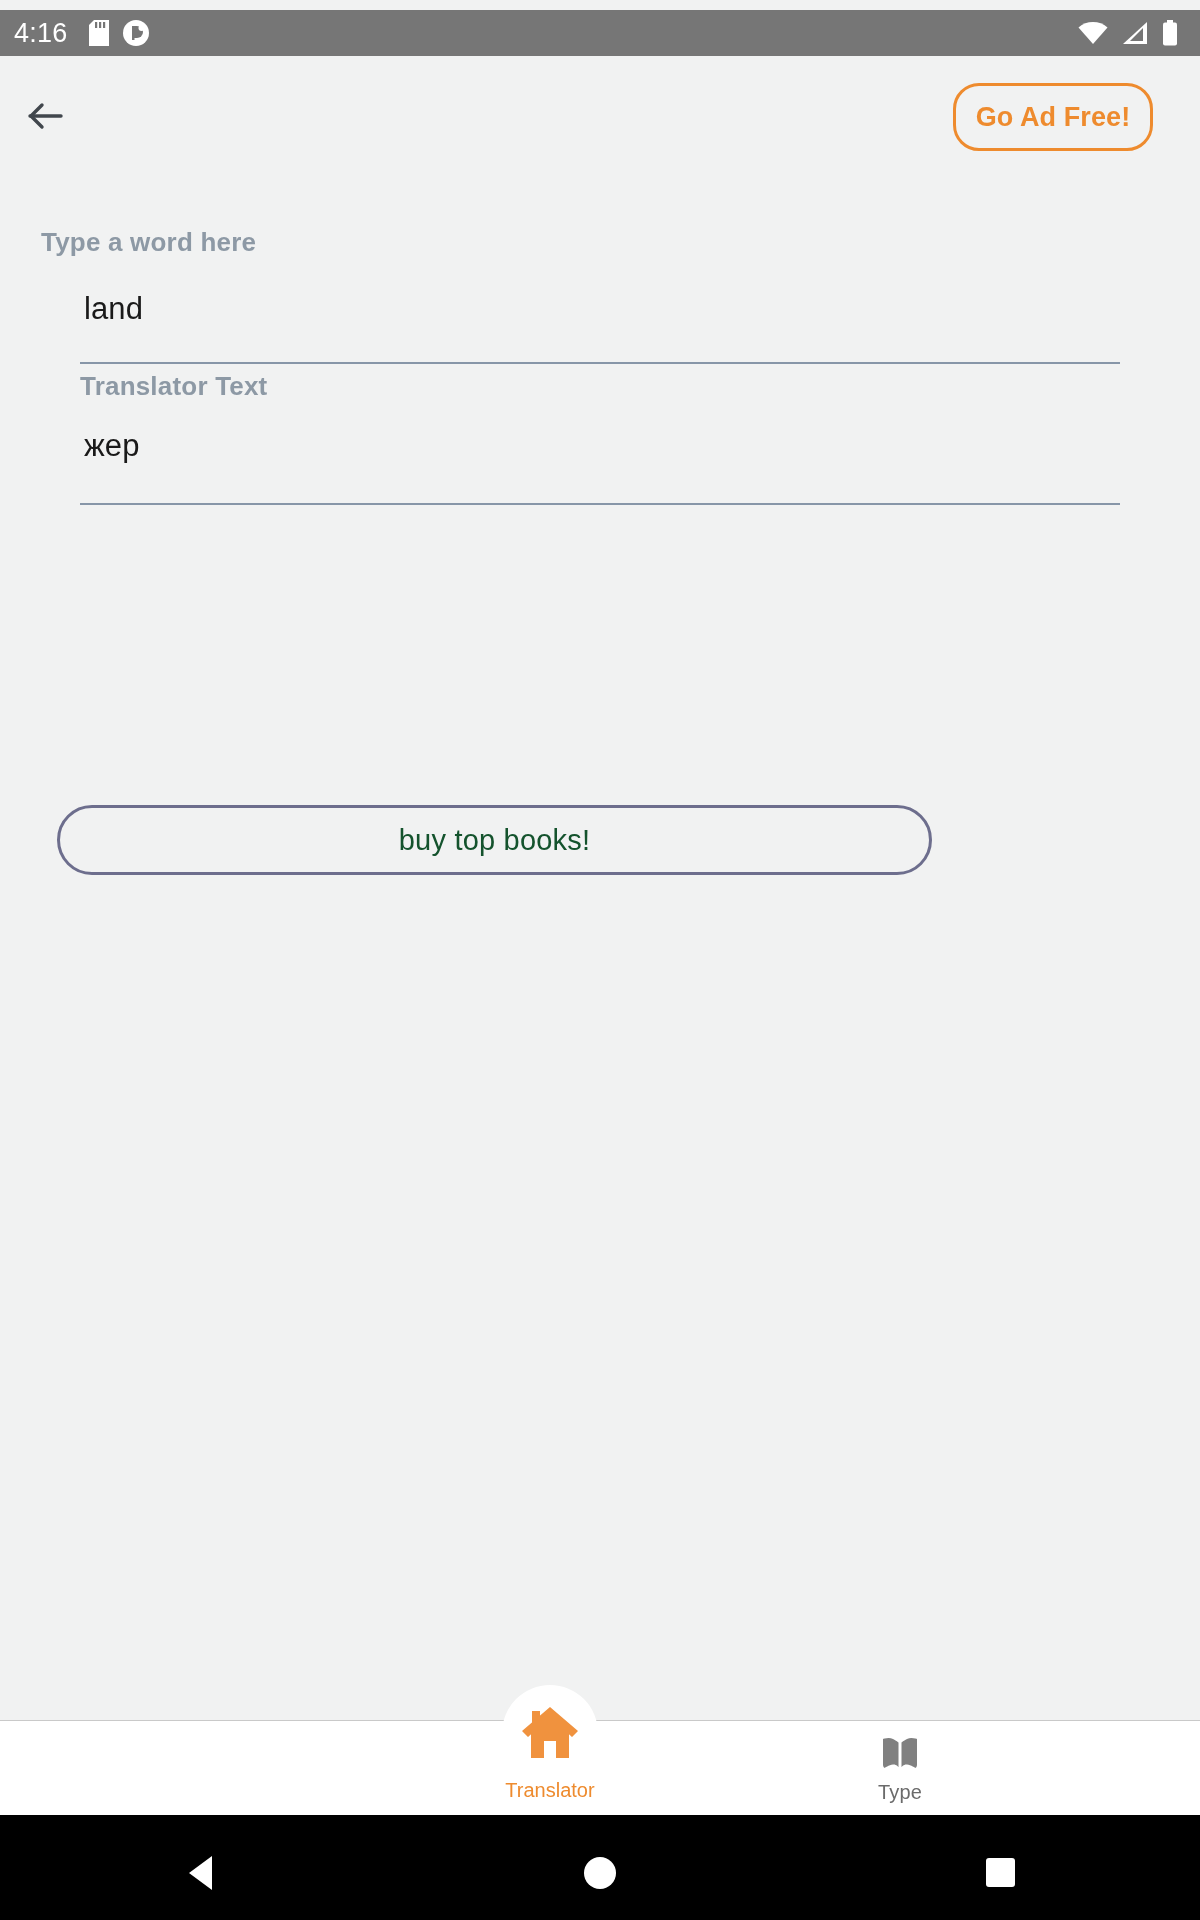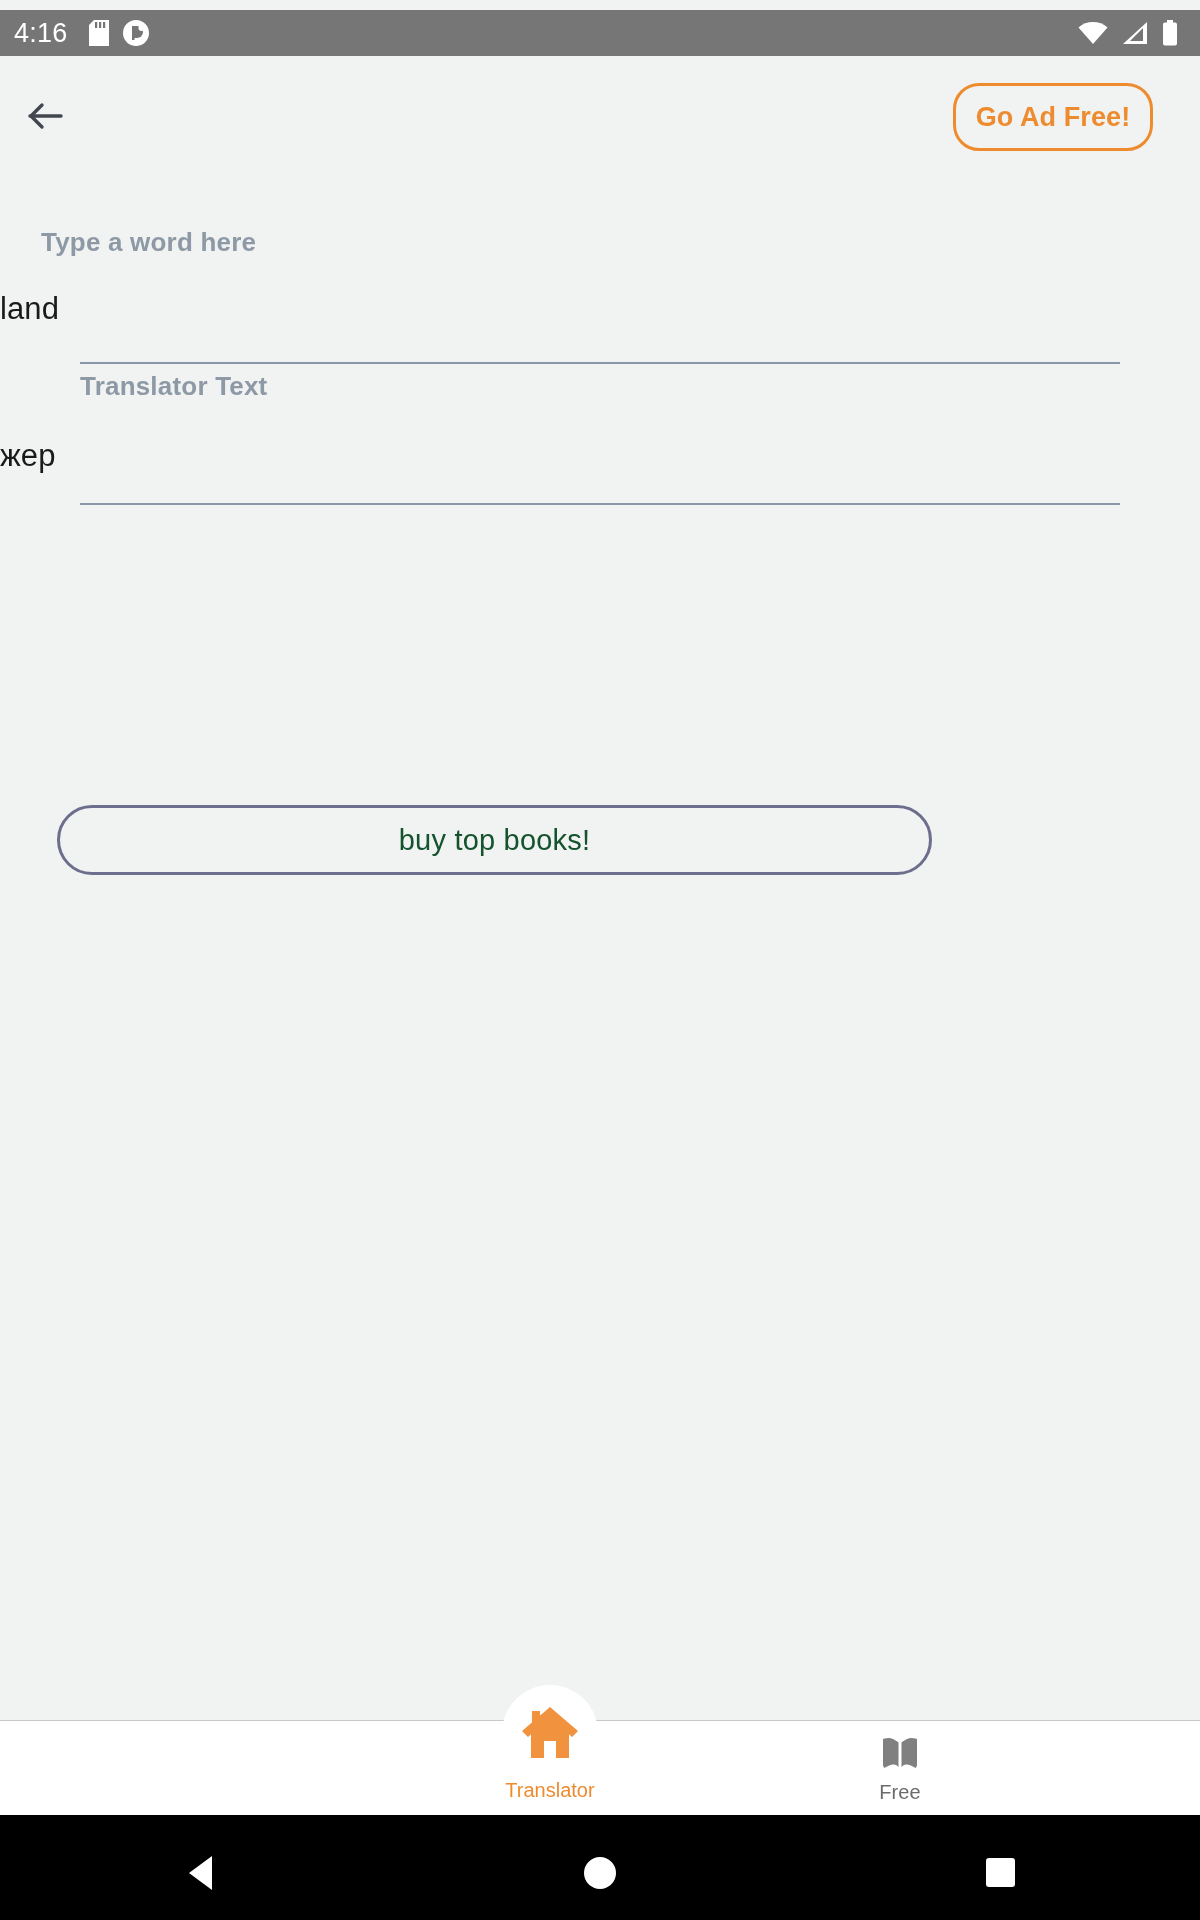"land" .field-value { padding-left: none -> 84px }
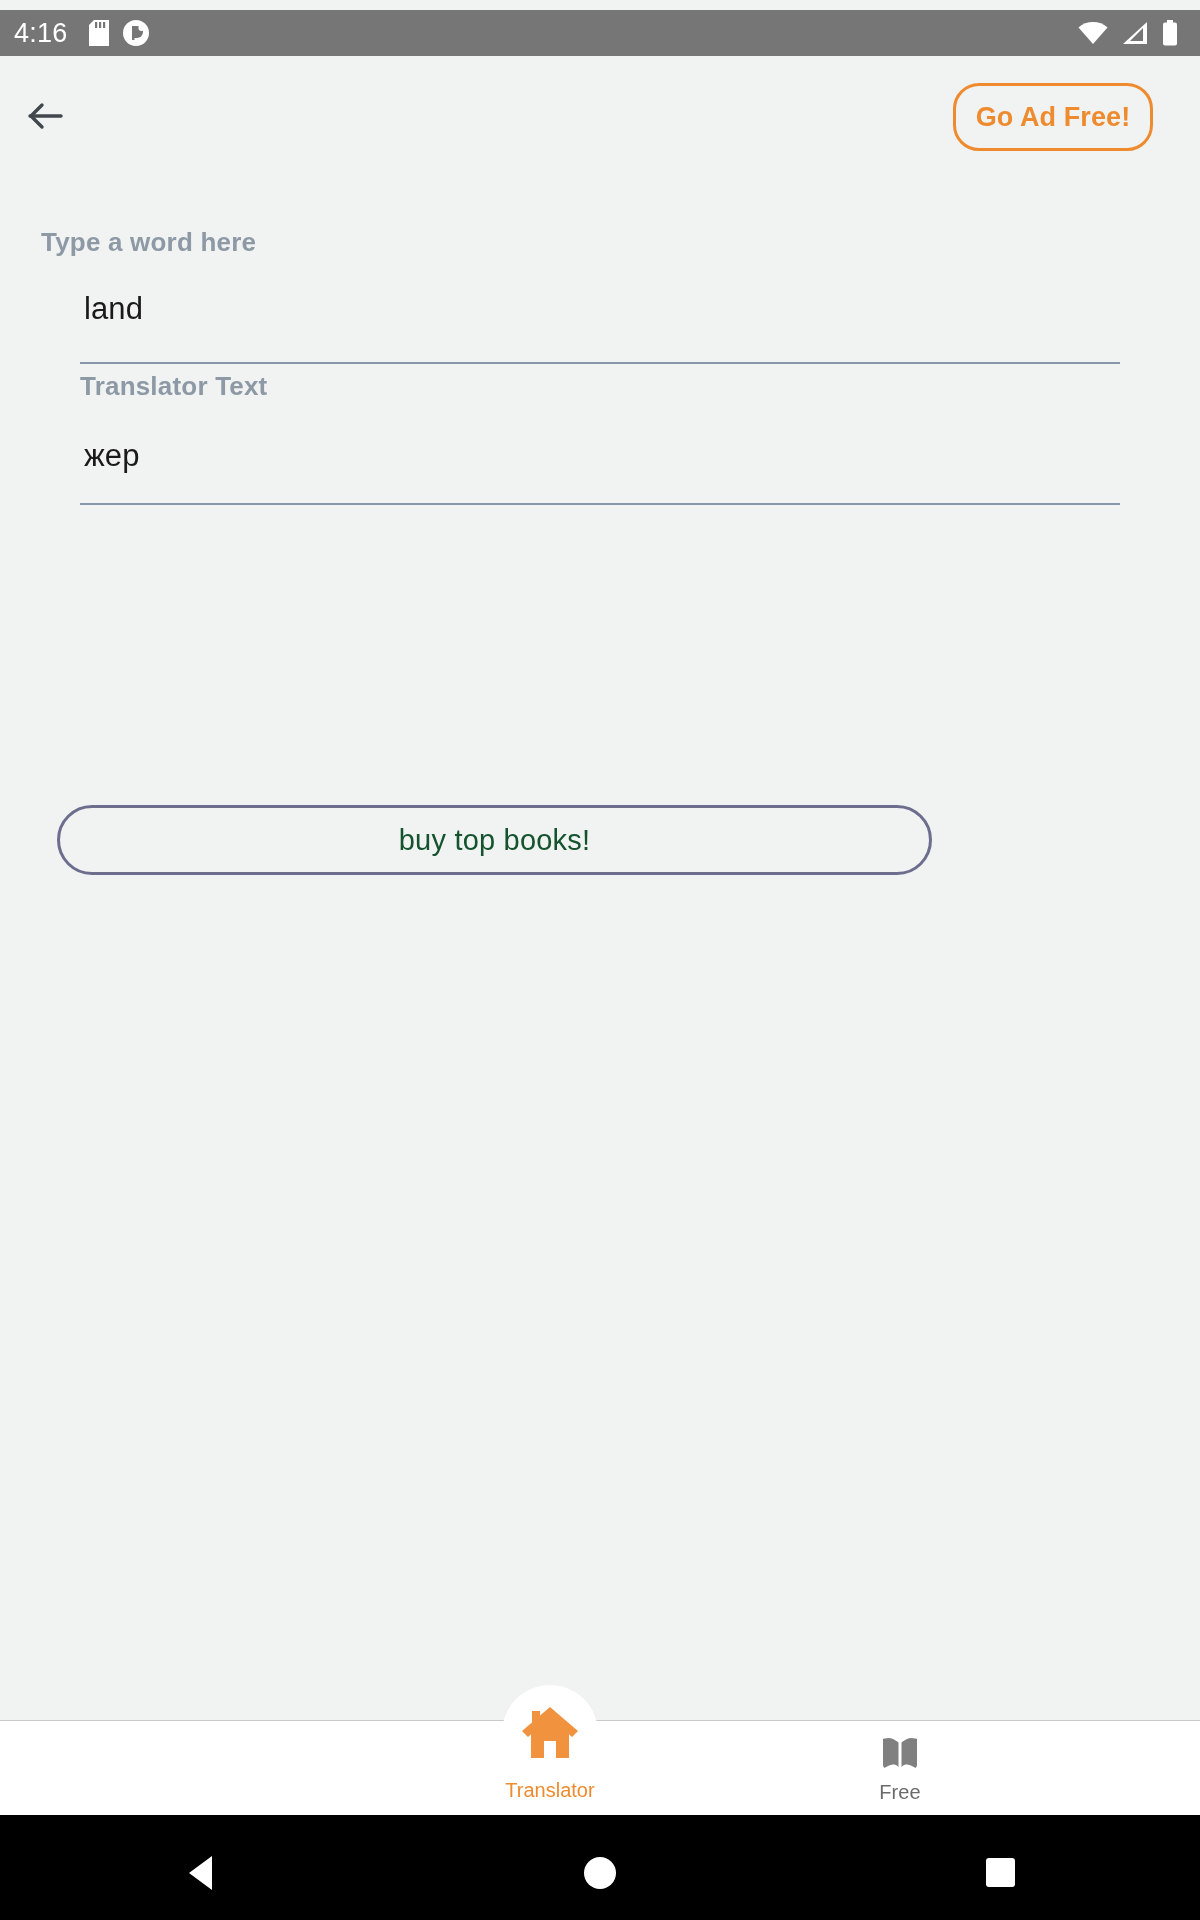"жер" #val-trans { top: 262px -> 252px }
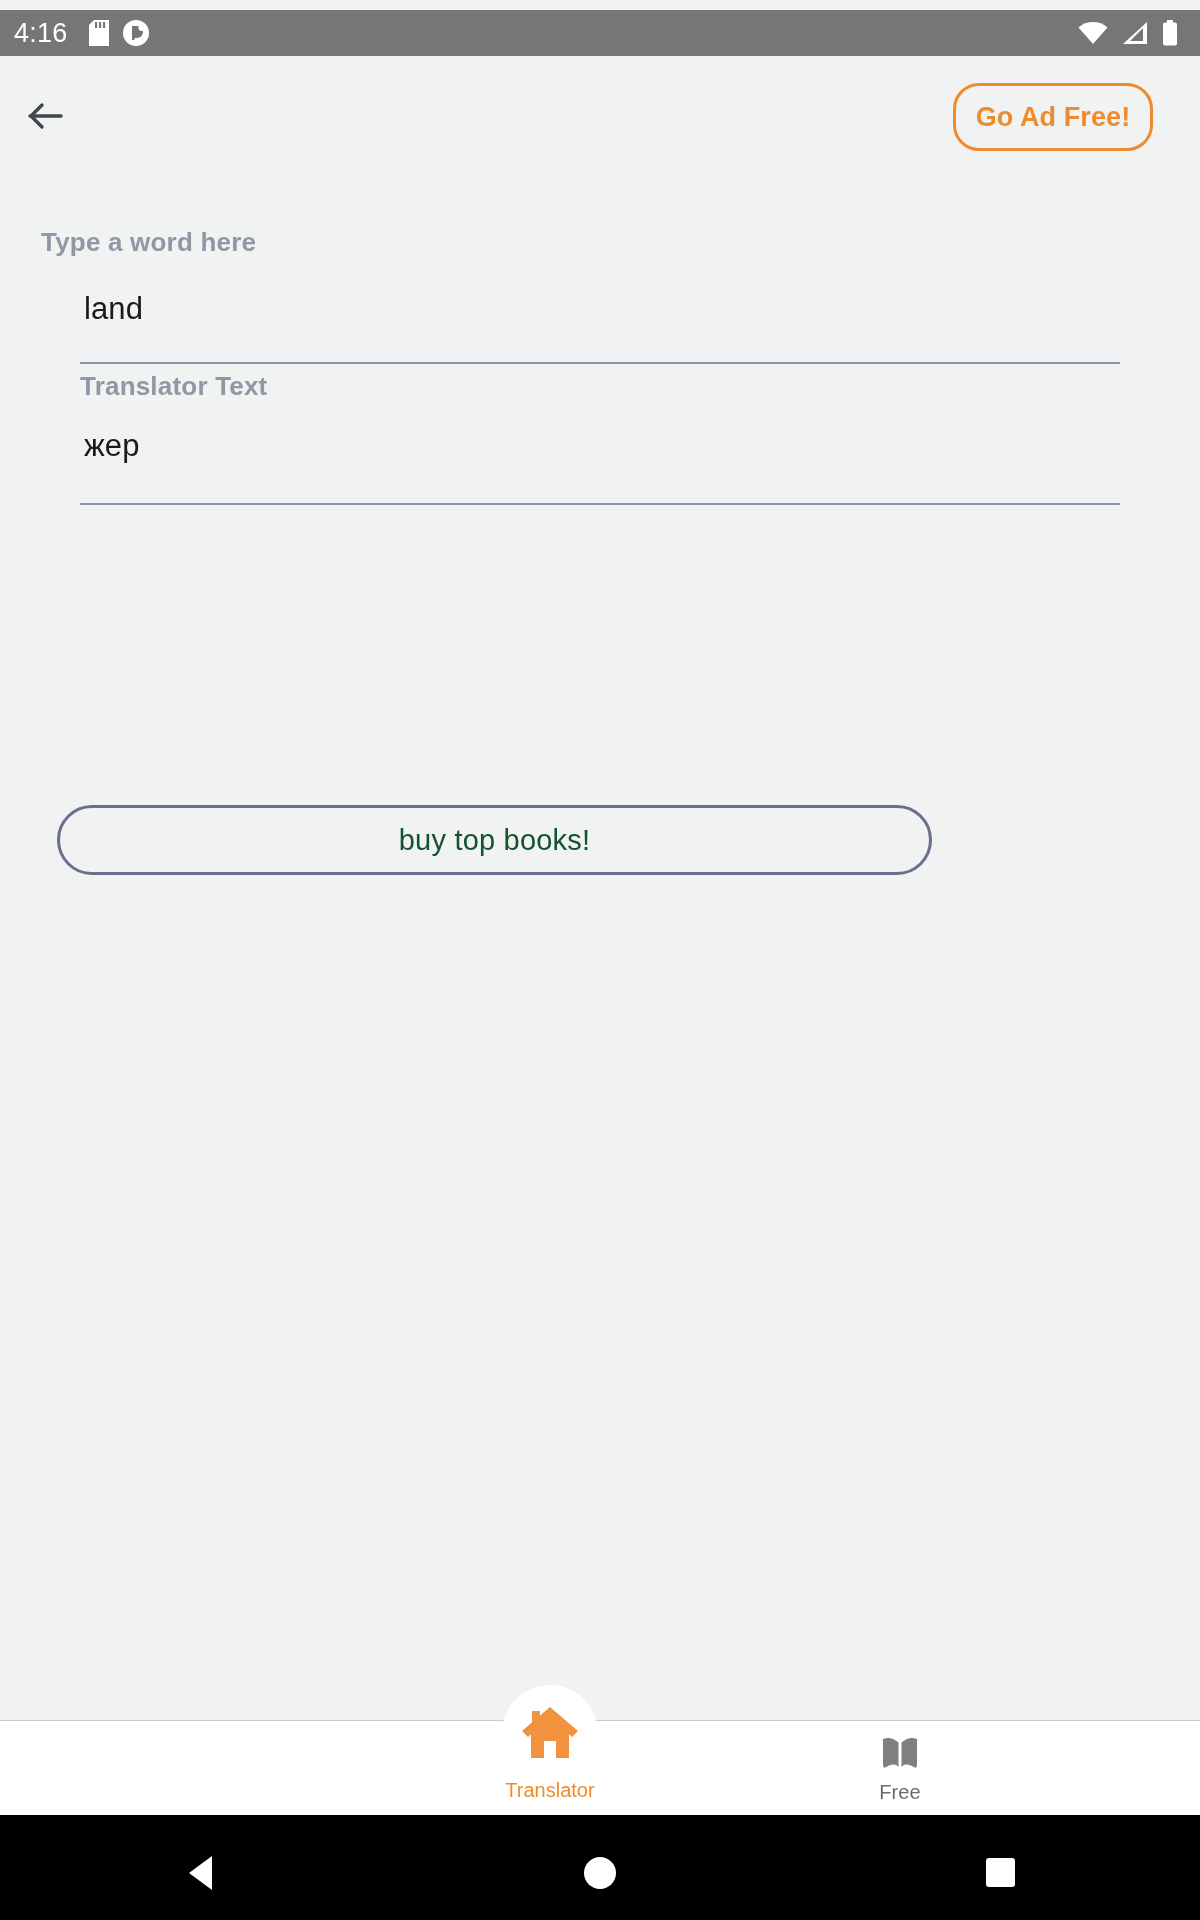"Free" span.nav-label { text: Free -> Type }
